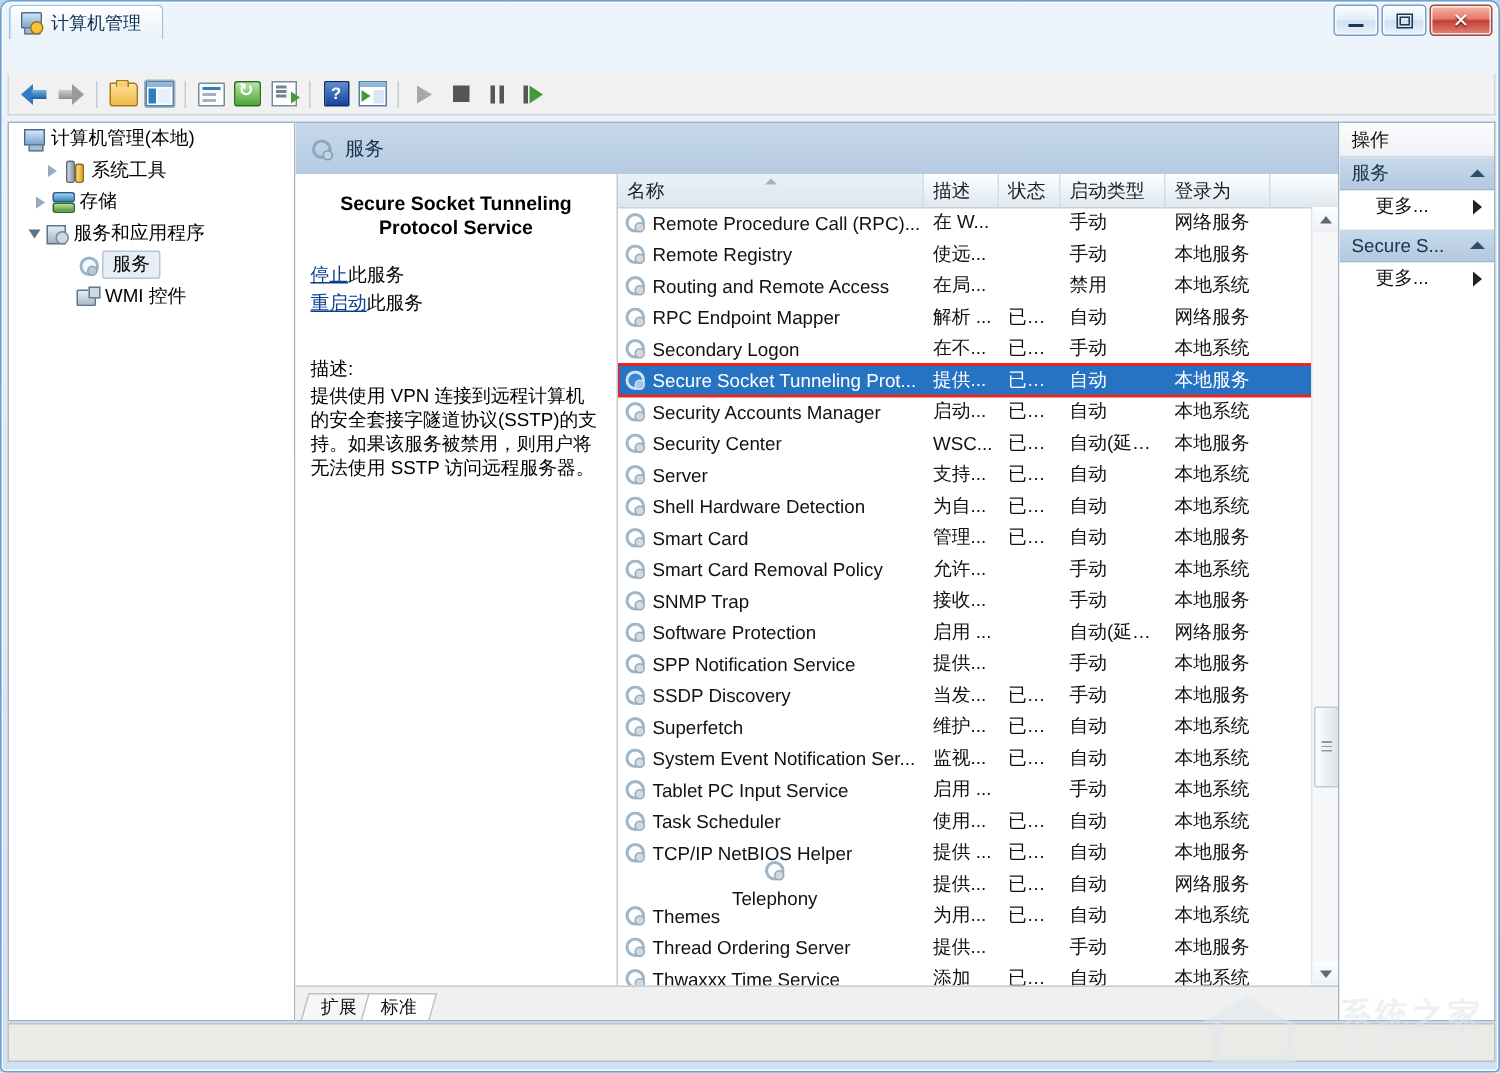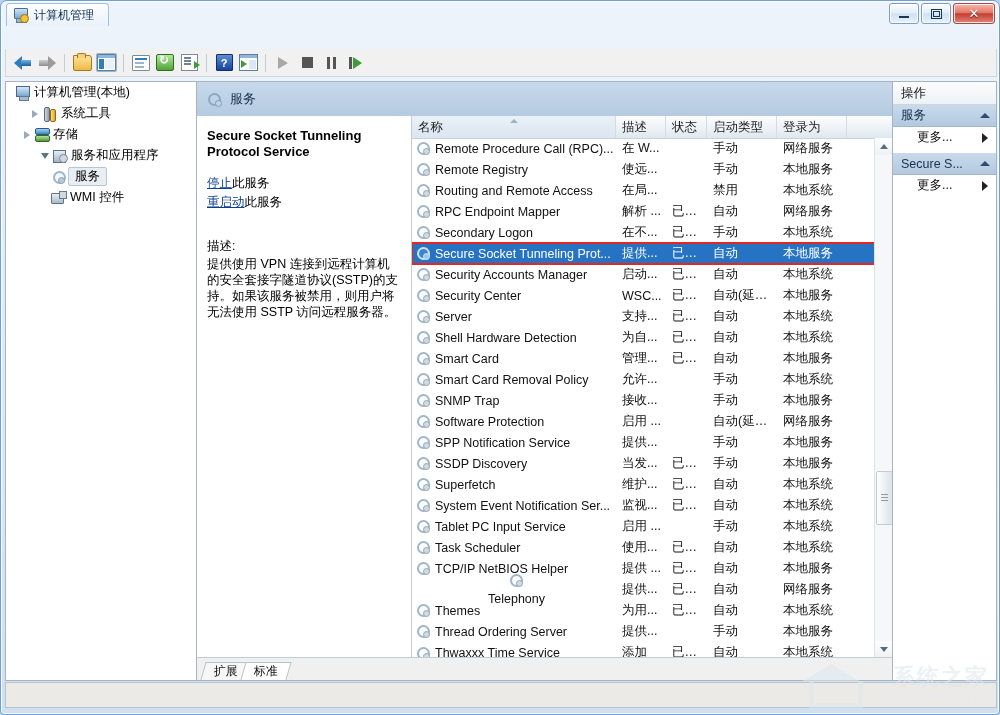"Secure Socket Tunneling Protocol Service" #detail .dtitle { text-align: none -> center }
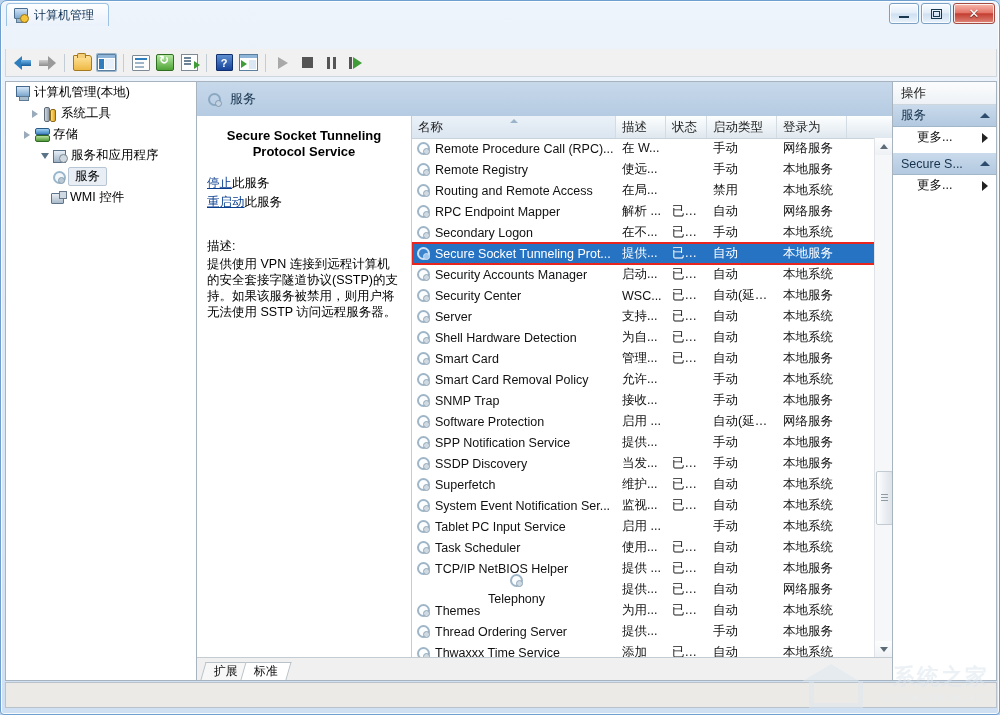"服务和应用程序" div.tree-row { padding-left: 32px -> 10px }
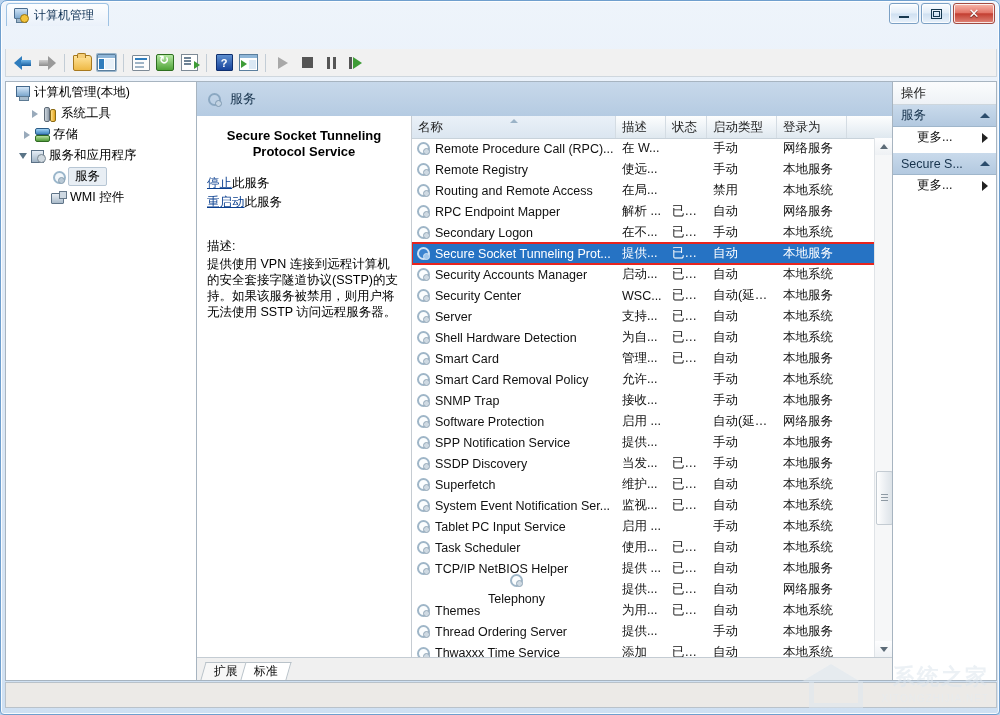"Thwaxxx Time Service" div.c { align-items: flex-end -> none }
